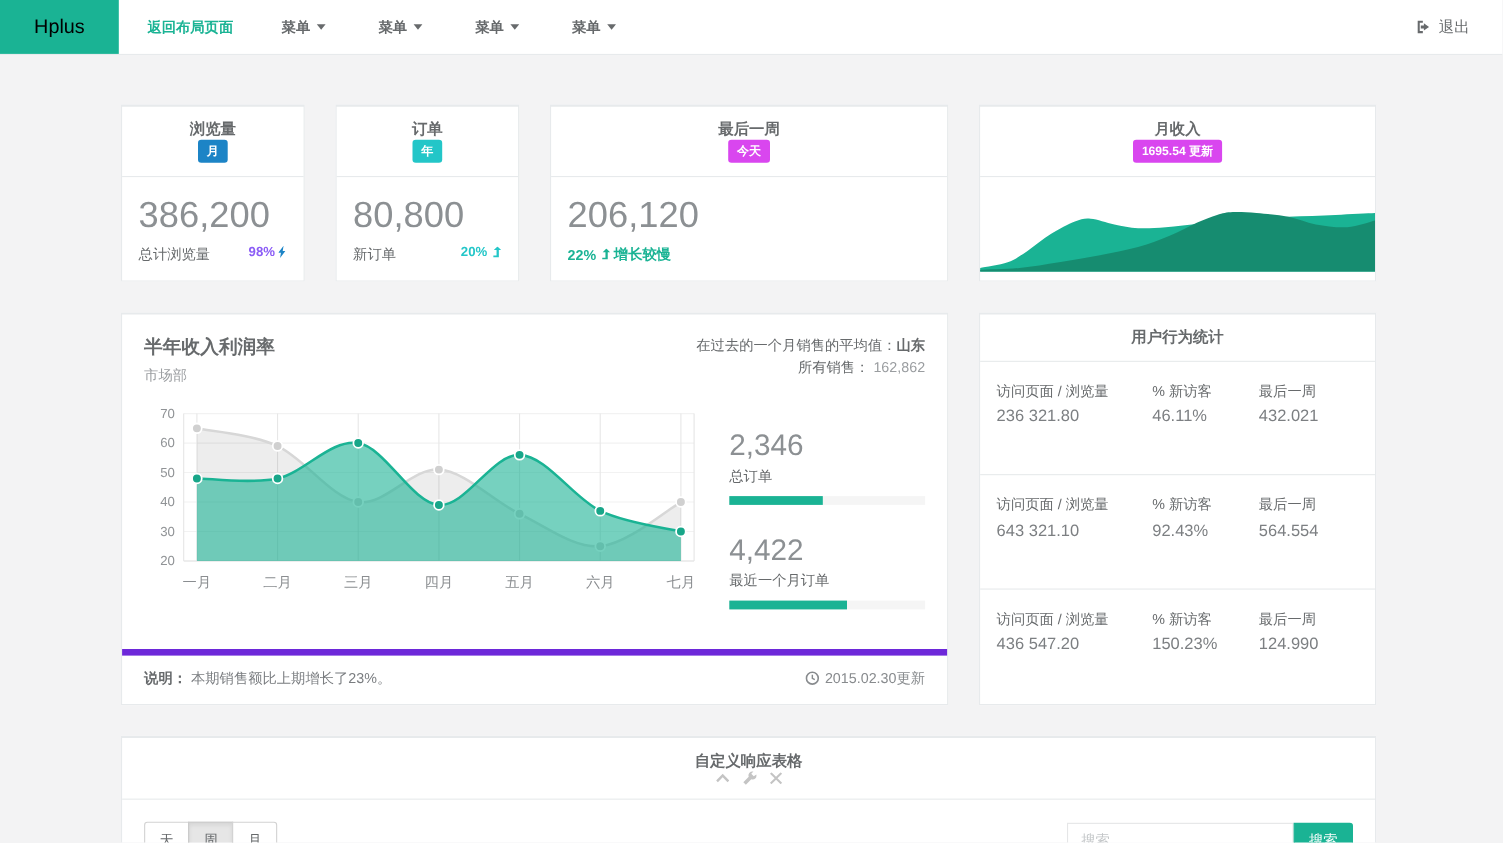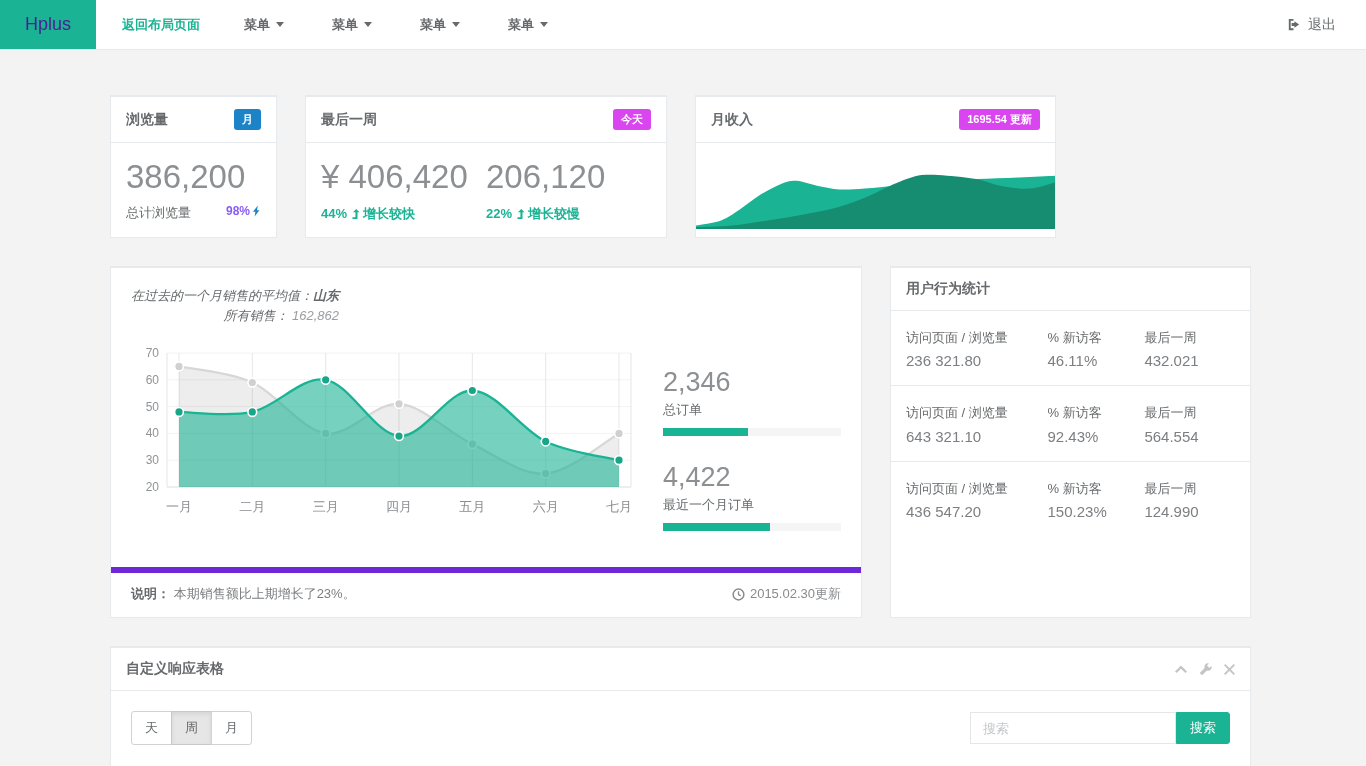"Hplus" .navbar-brand { color: #4c1d95 -> #000000; width: 96px -> 108px }
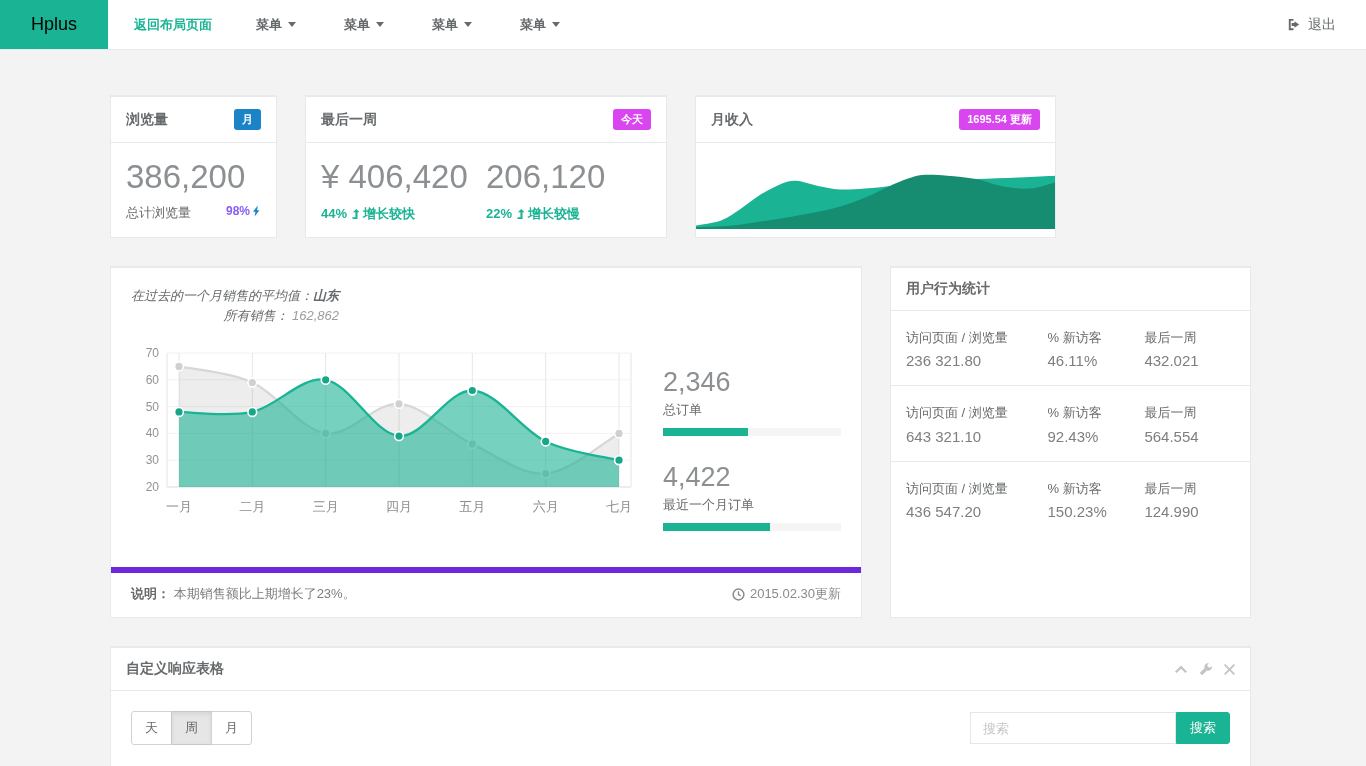"浏览量" .ibox-title { flex-direction: none -> column }
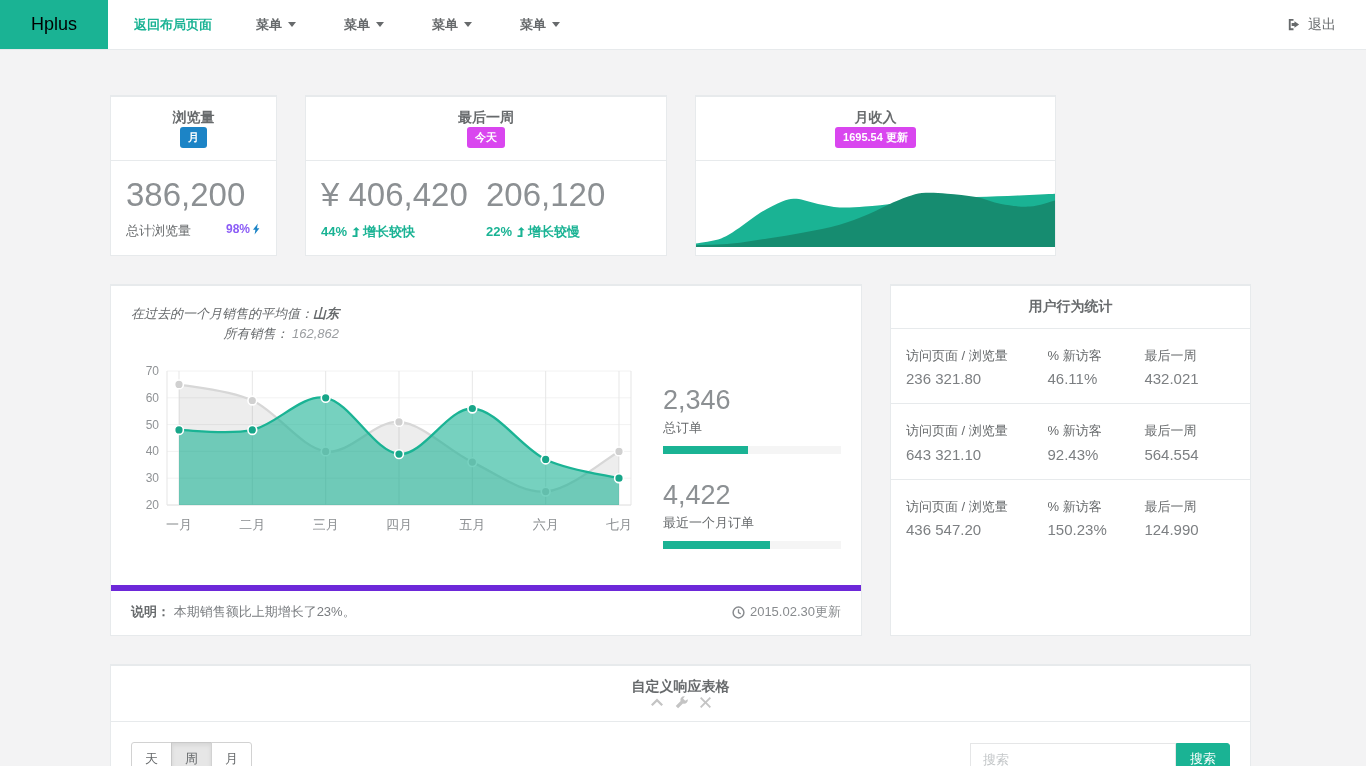"订单" div.ibox { html: none -> <div> <div> <h5>订单</h5> <span>年</span> </div> <div> <div>80,800</div> <div> <span>新订单</span> <span> <span>20%</span> <svg> <path></path> </svg> </span> </div> </div> </div> }
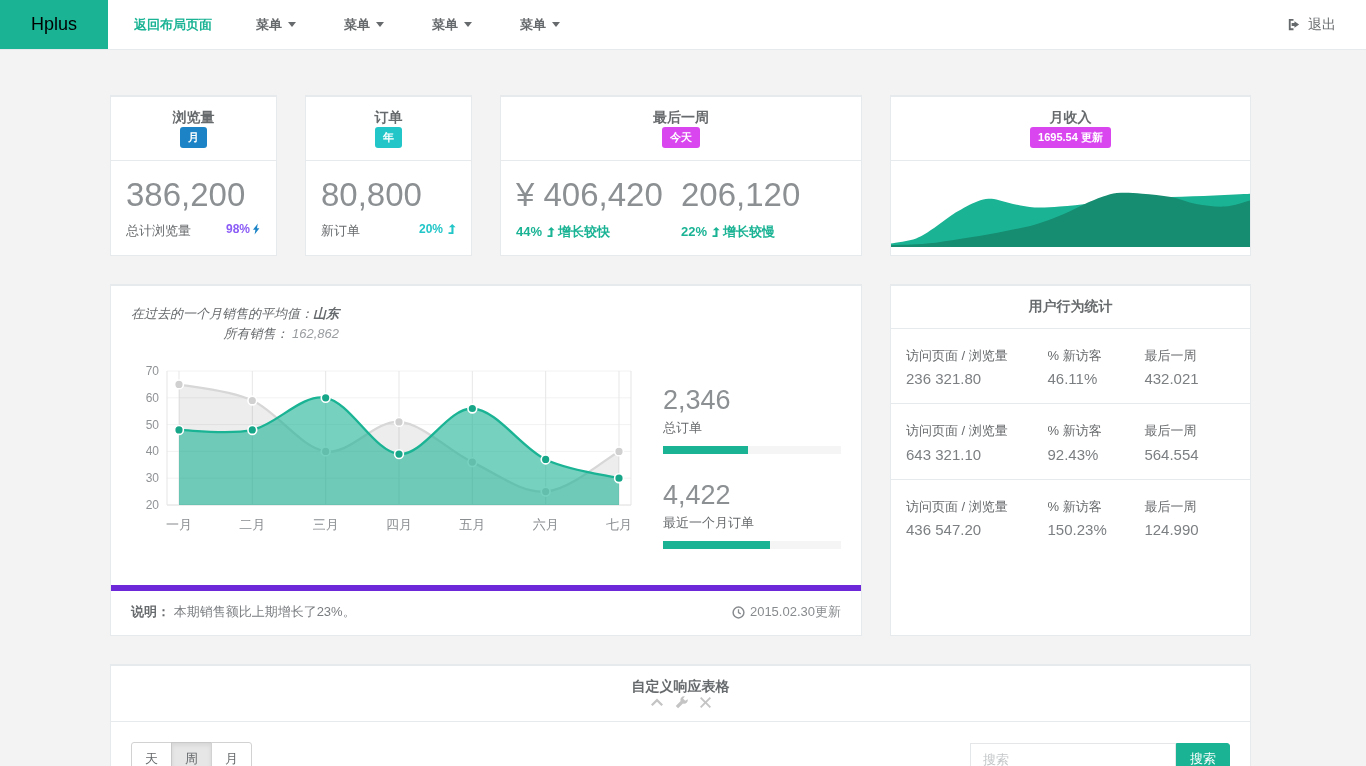"¥ 406,420" div.visits-col { html: <div> <div>¥ 406,420</div> <span> <span>44%</span> <svg> <path></path> </svg> <span>增长较快</span> </span> </div> -> none }
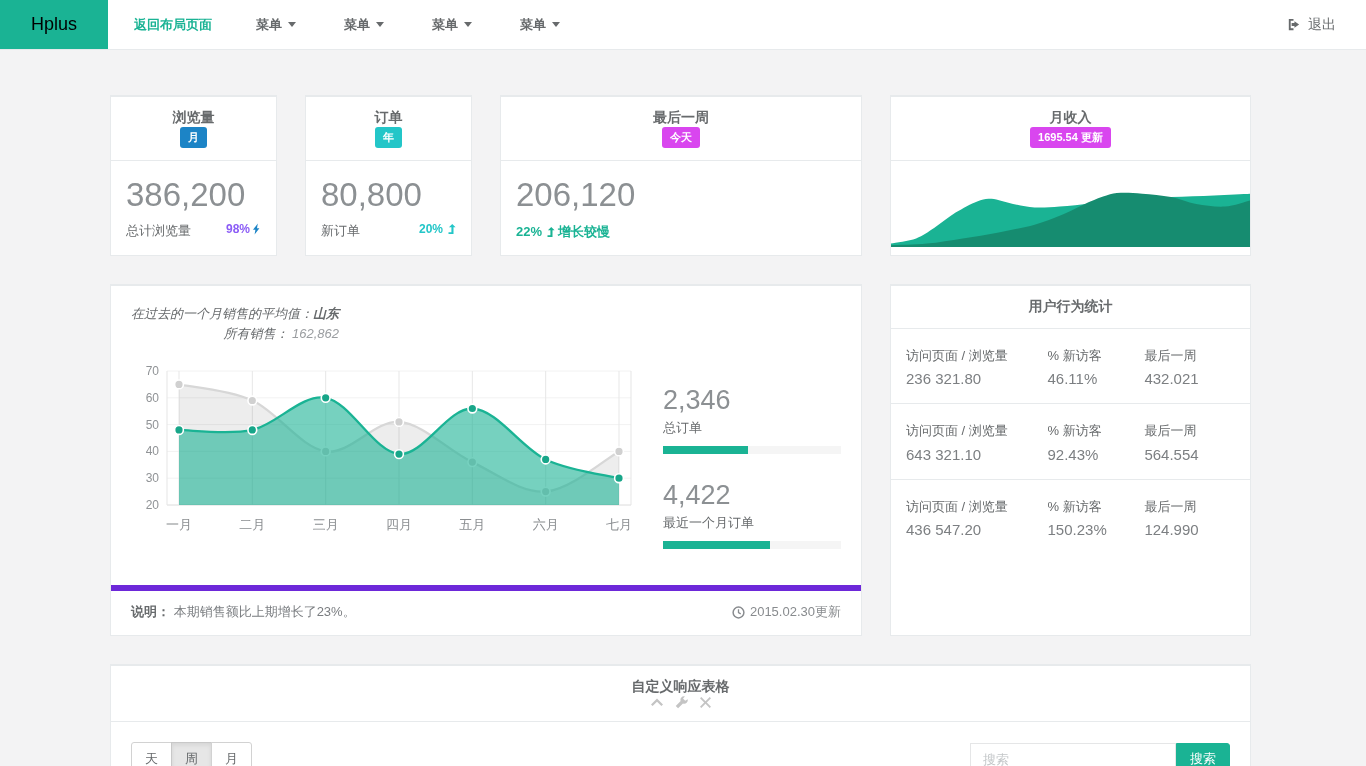"半年收入利润率" div { html: none -> <div> <div>半年收入利润率</div> <div>市场部</div> </div> }
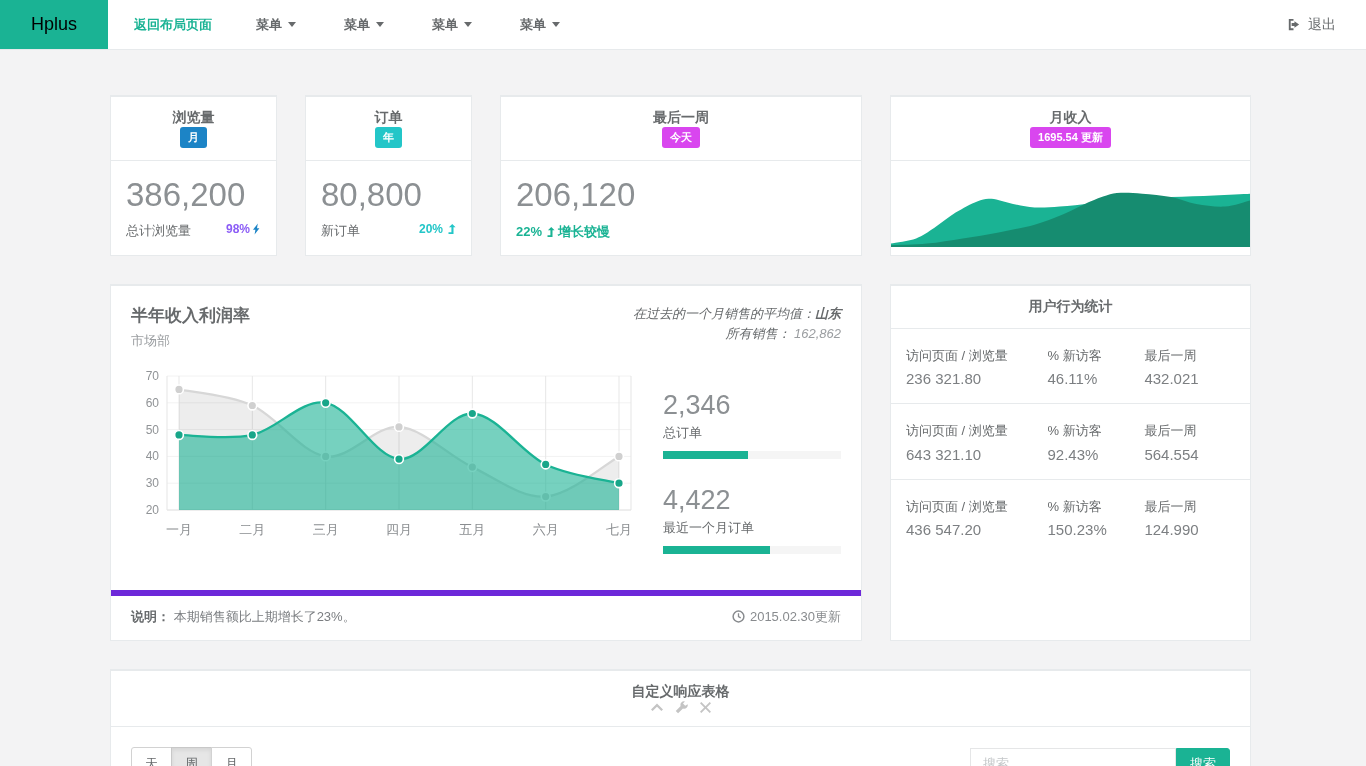"在过去的一个月销售的平均值：山东" .rev-summary { font-style: italic -> none }
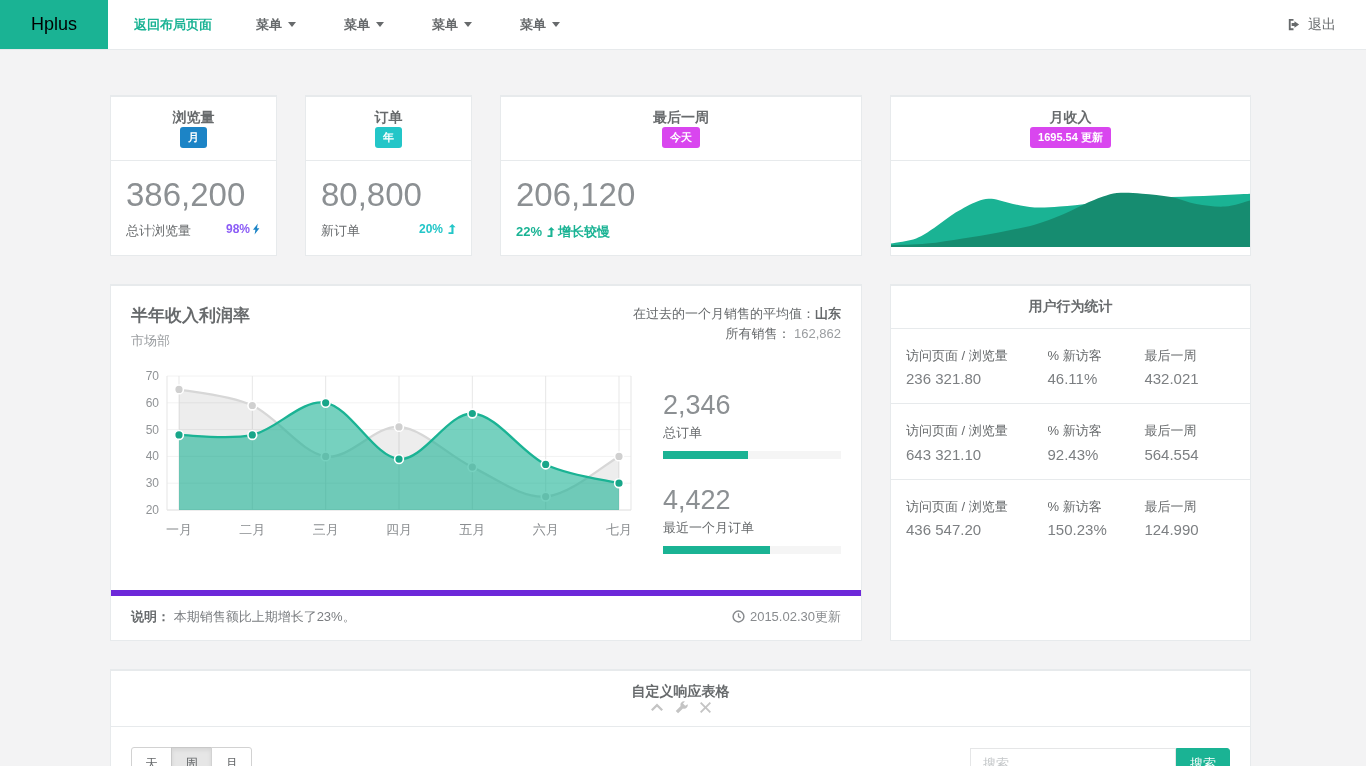"访问页面 / 浏览量" .us-row { padding: 17px 15px 16px -> 17px 15px 44px }
